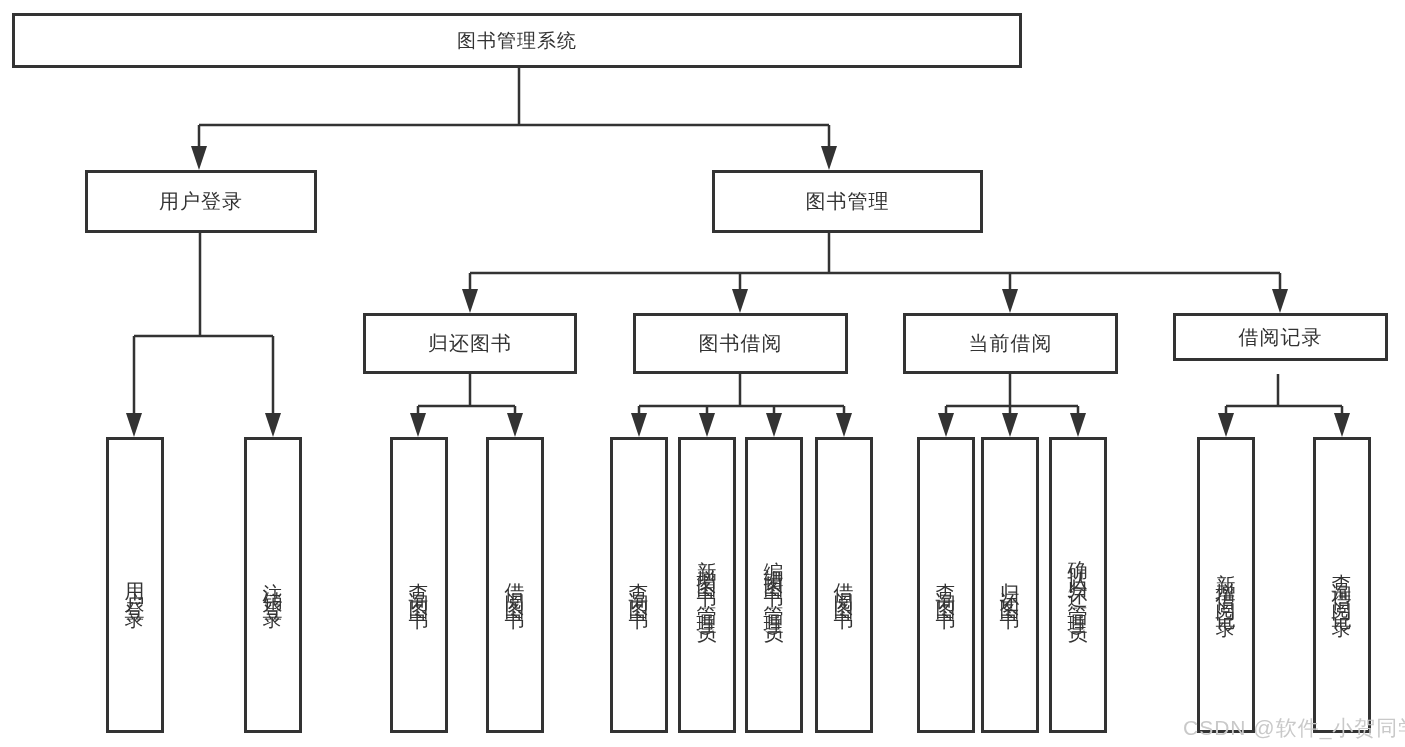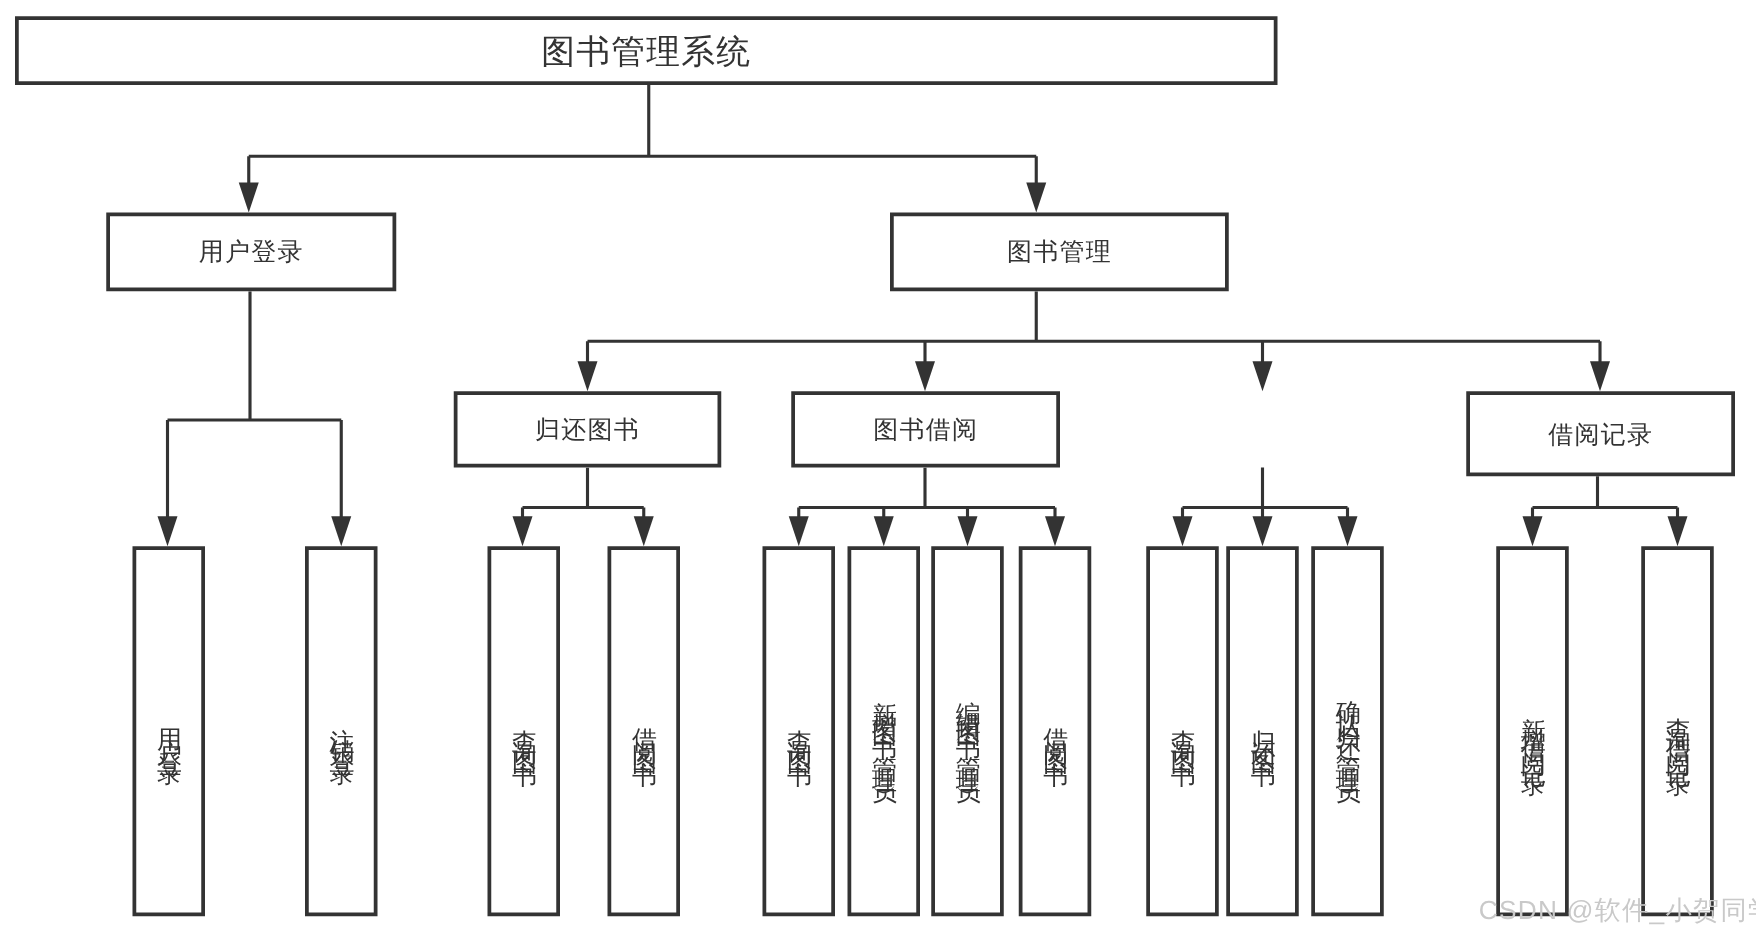"图书管理系统" .root-node { font-size: 27px -> 19px }
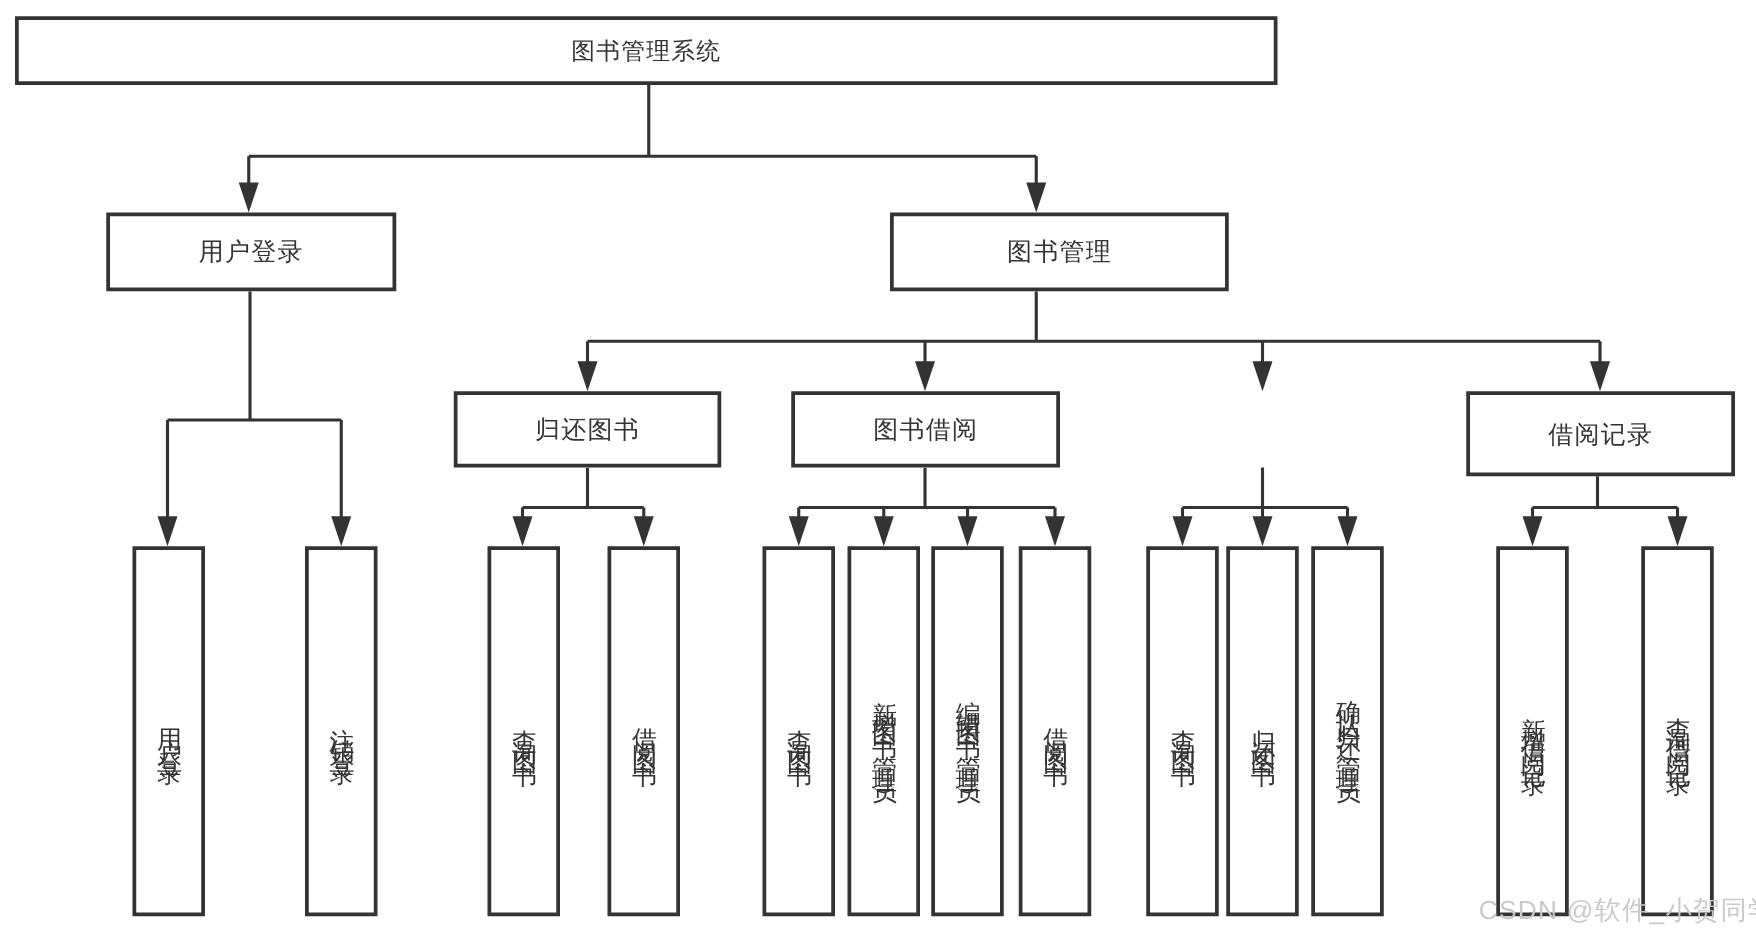"当前借阅" div.node { html: none -> <div> <span>当前借阅</span> </div> }
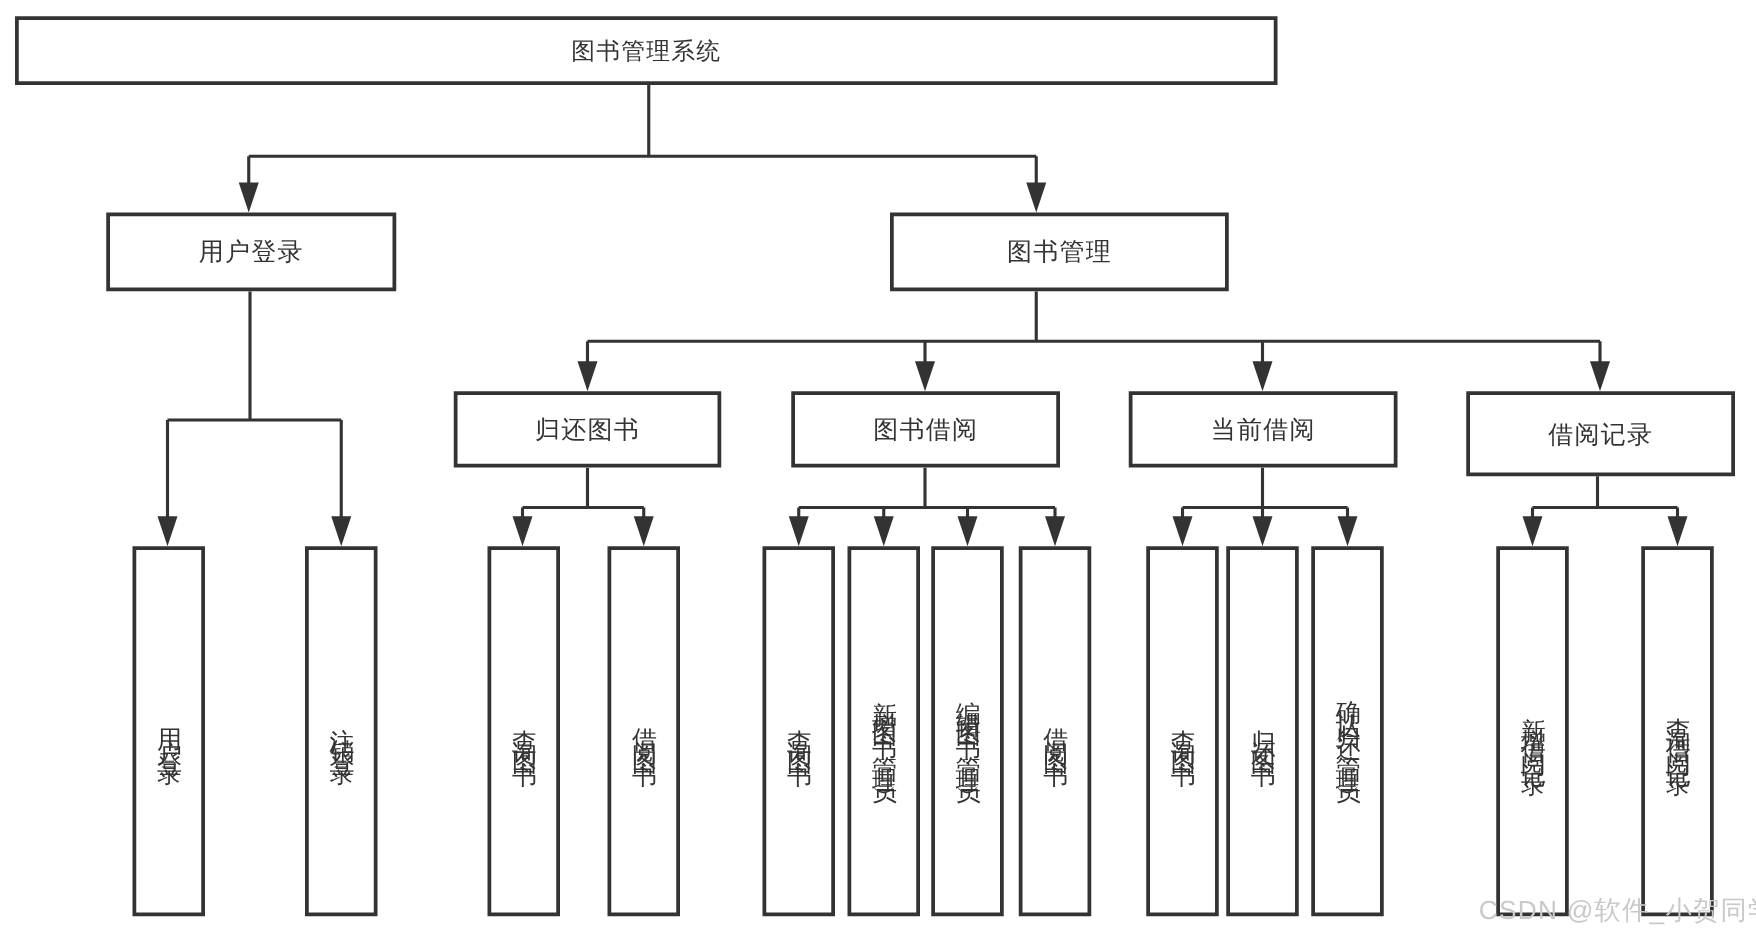"借阅记录" div.node { height: 68px -> 48px }
